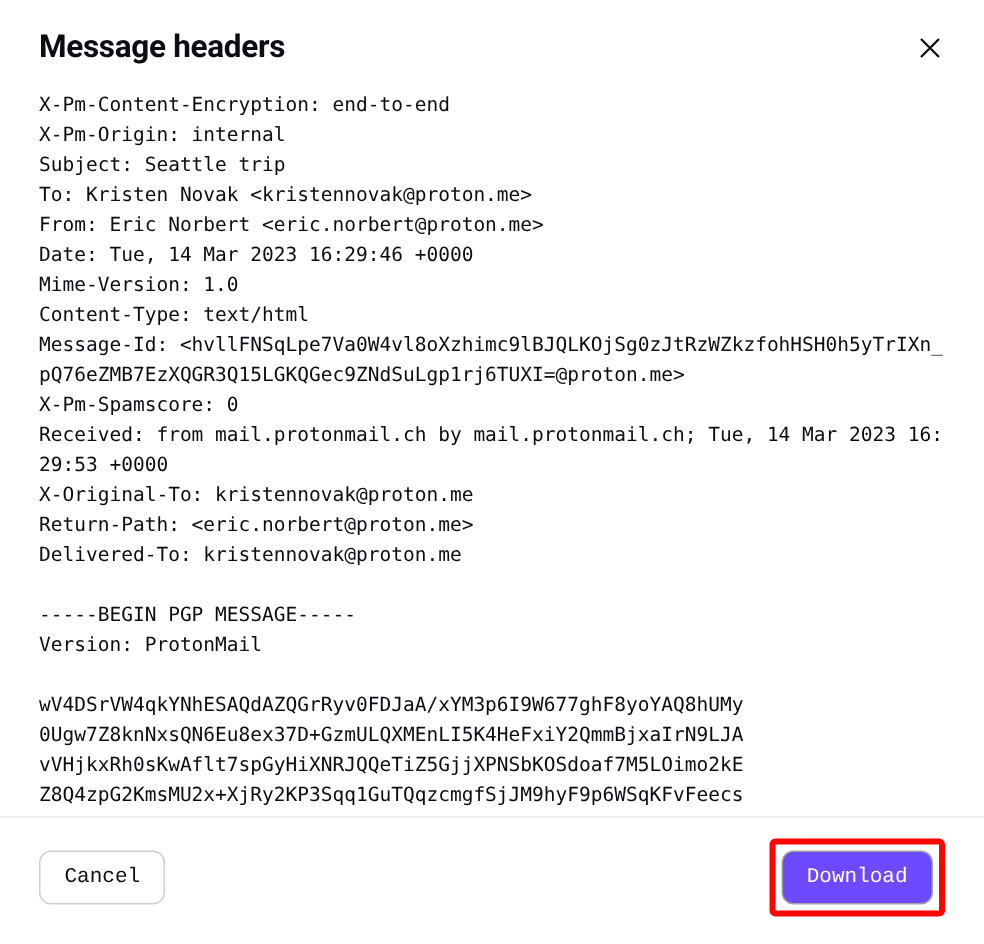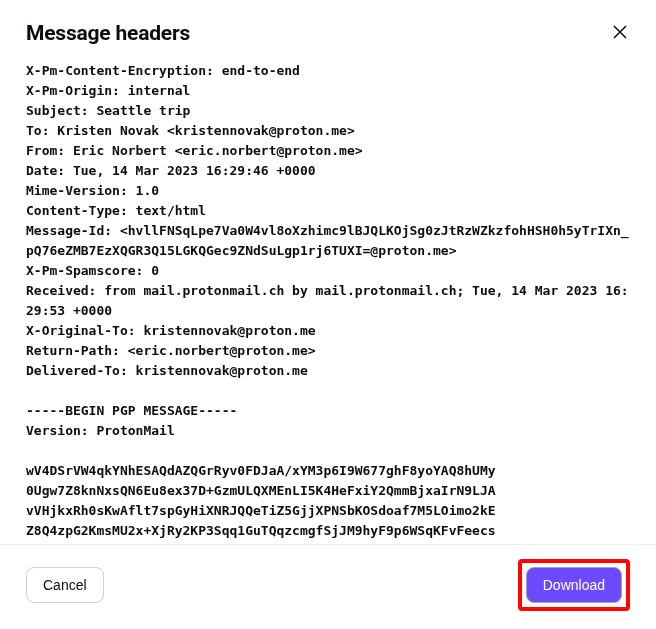"Message headers" .header { align-items: center -> flex-start }
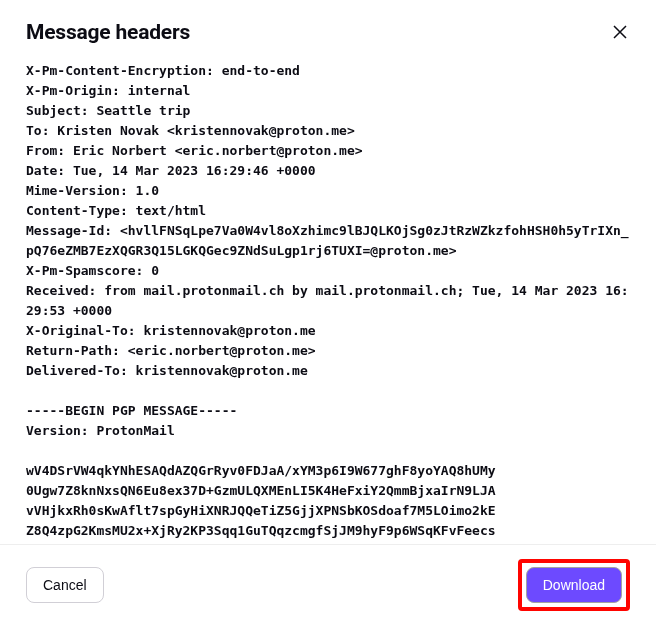"X-Pm-Content-Encryption: end-to-end" .headers-block { font-weight: bold -> none }
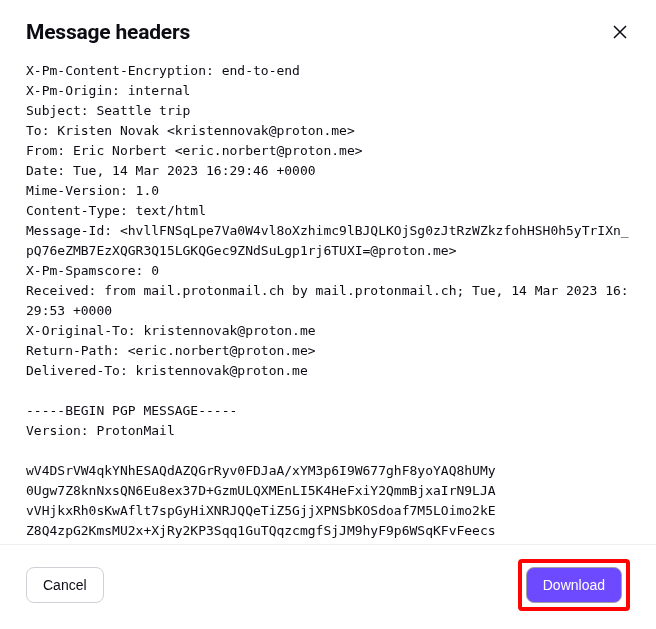"Cancel" .btn { font-family: Liberation Sans, sans-serif -> Liberation Mono, monospace }
